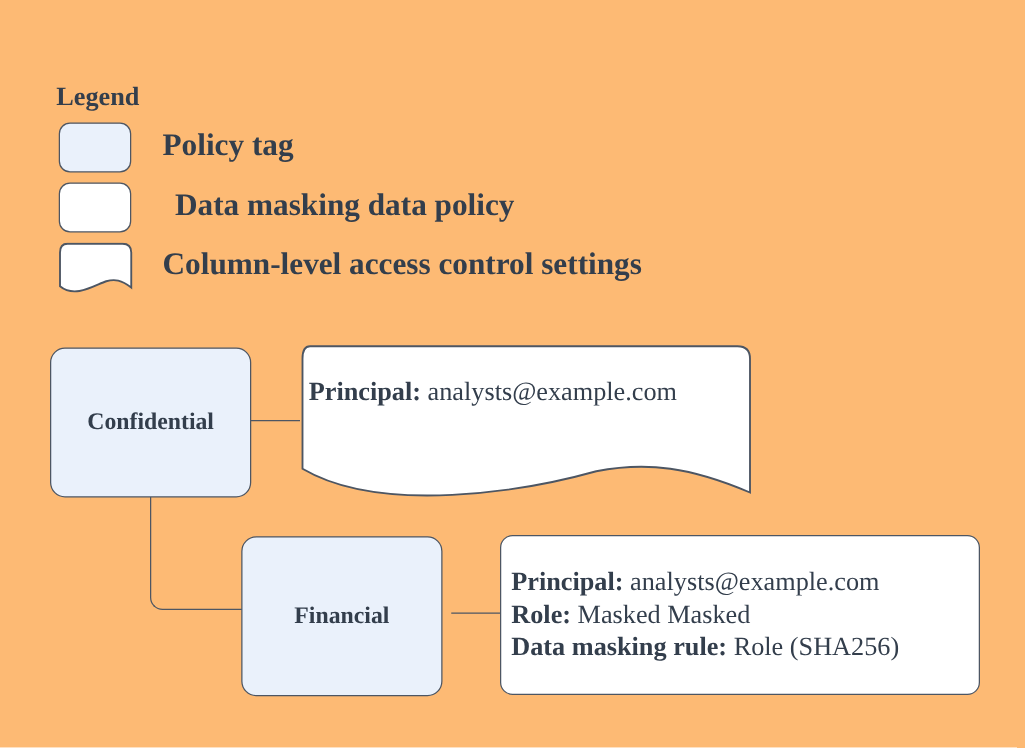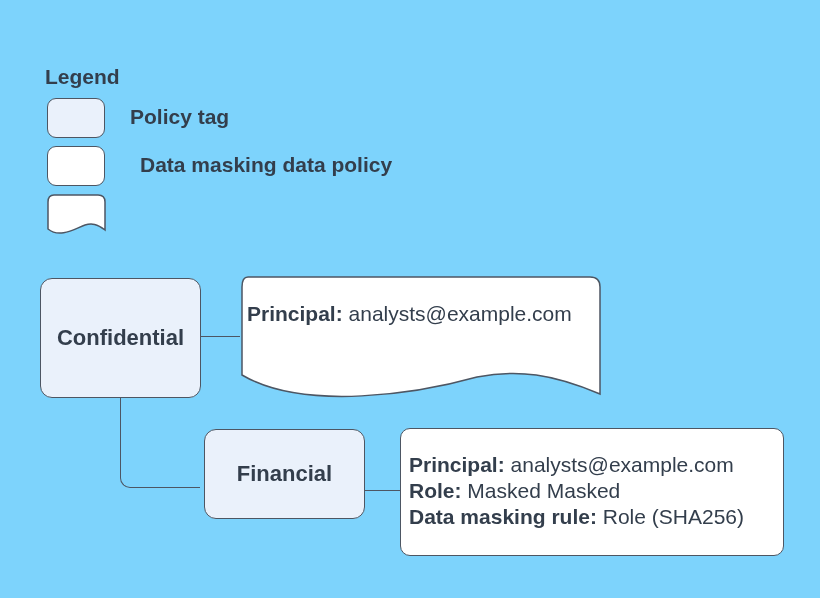"Legend" .canvas { background: #7dd3fc -> #fdba74; font-family: none -> Liberation Serif, serif }
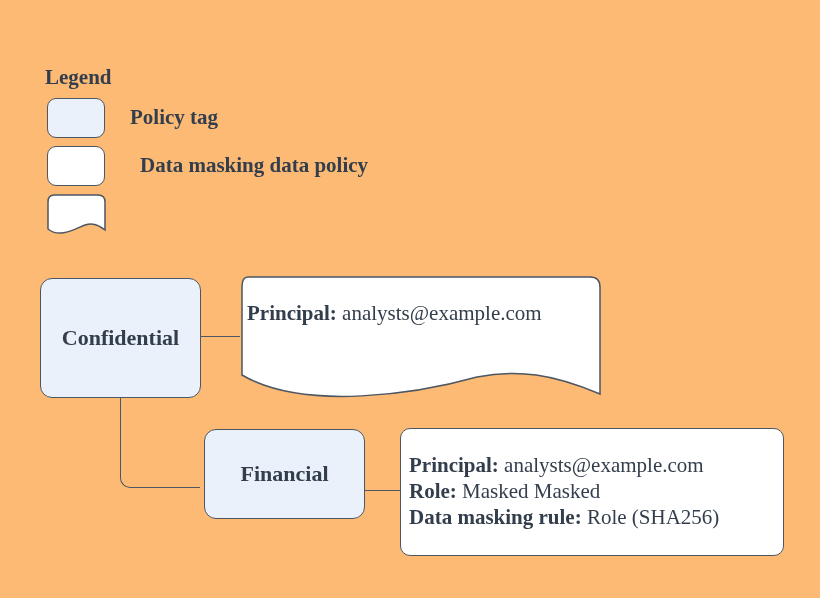"Policy tag" .legend-label { font-size: 21px -> 25px }
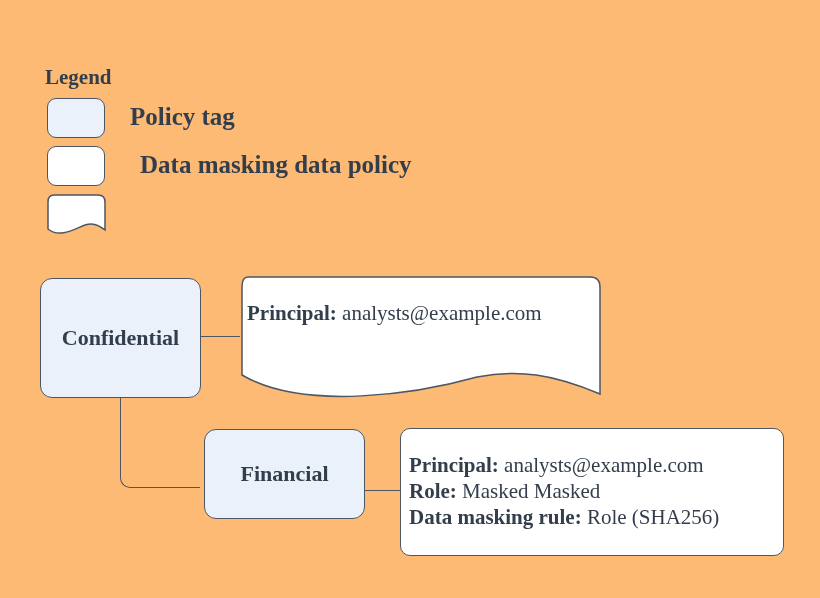"Column-level access control settings" div.abs { html: none -> <div>Column-level access control settings</div> }
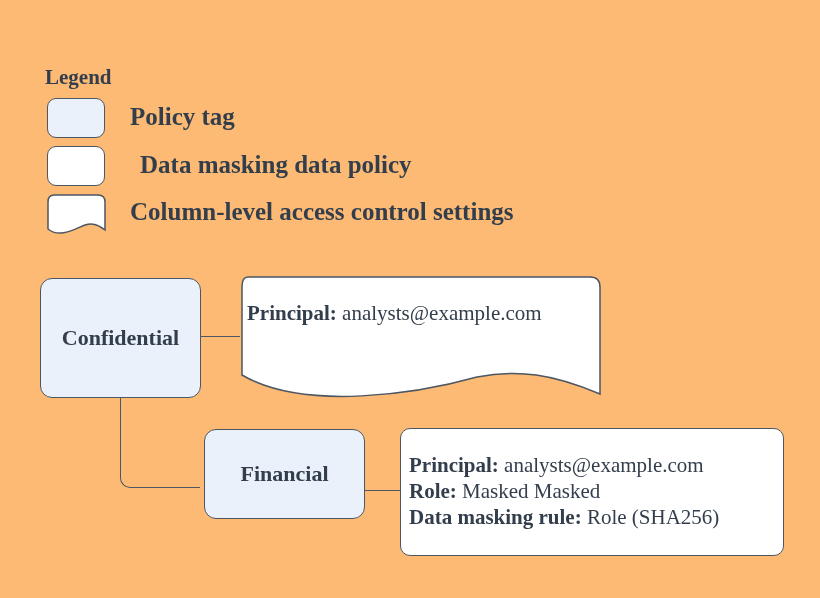"Confidential" .policy-tag-node { font-size: 22px -> 19px }
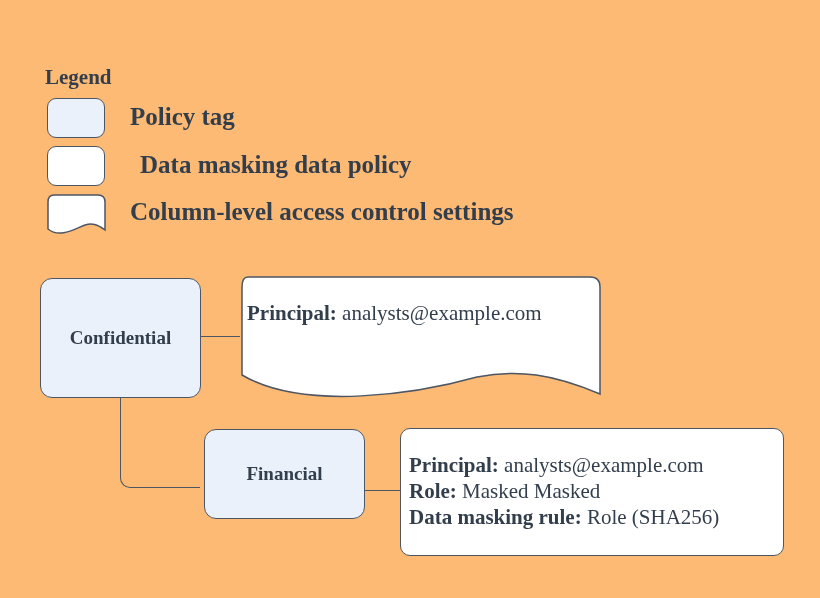"Financial" .node-financial { height: 90px -> 128px; left: 204px -> 193px }
